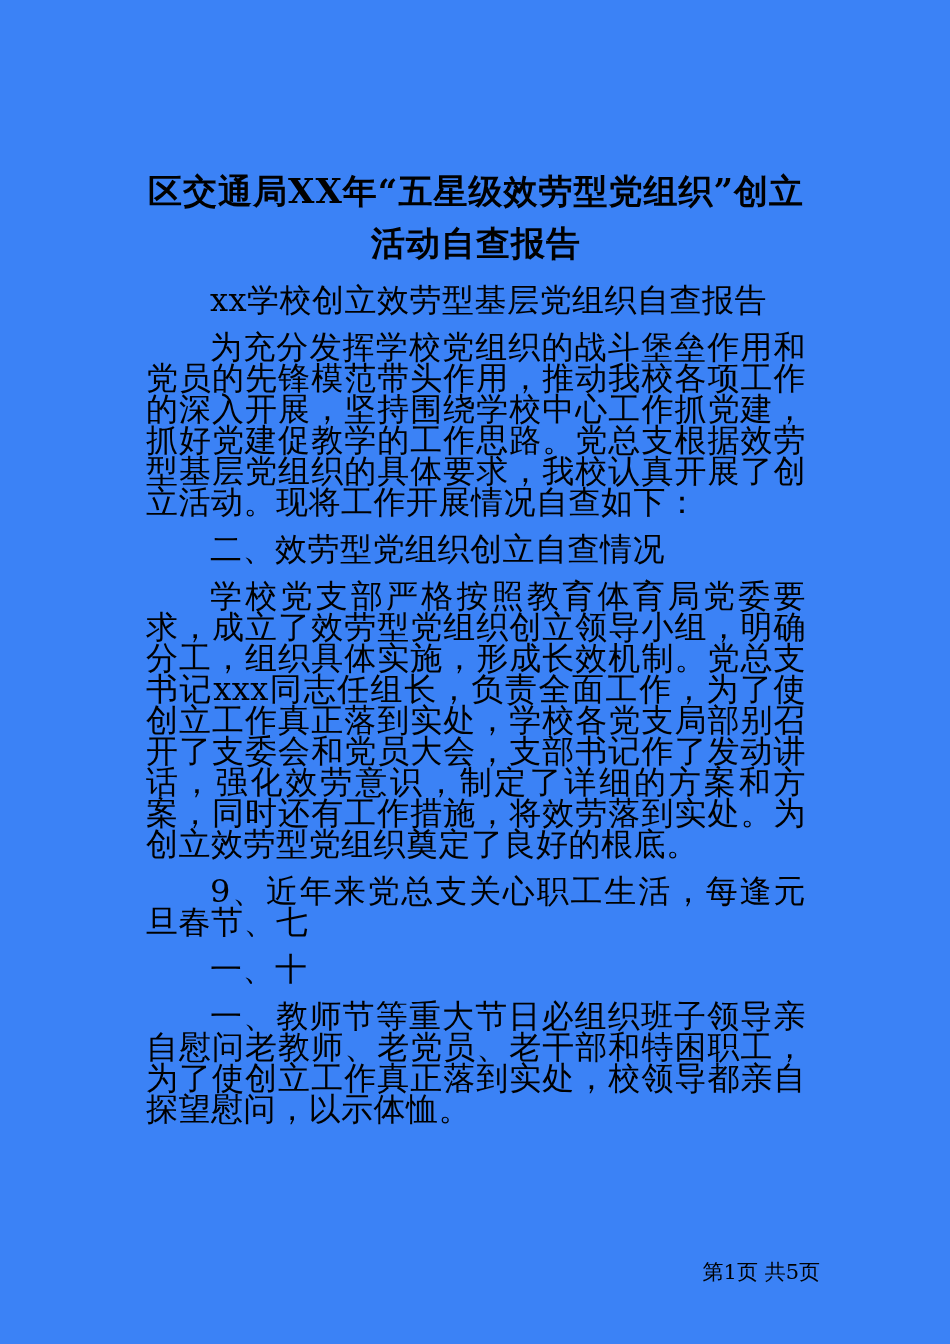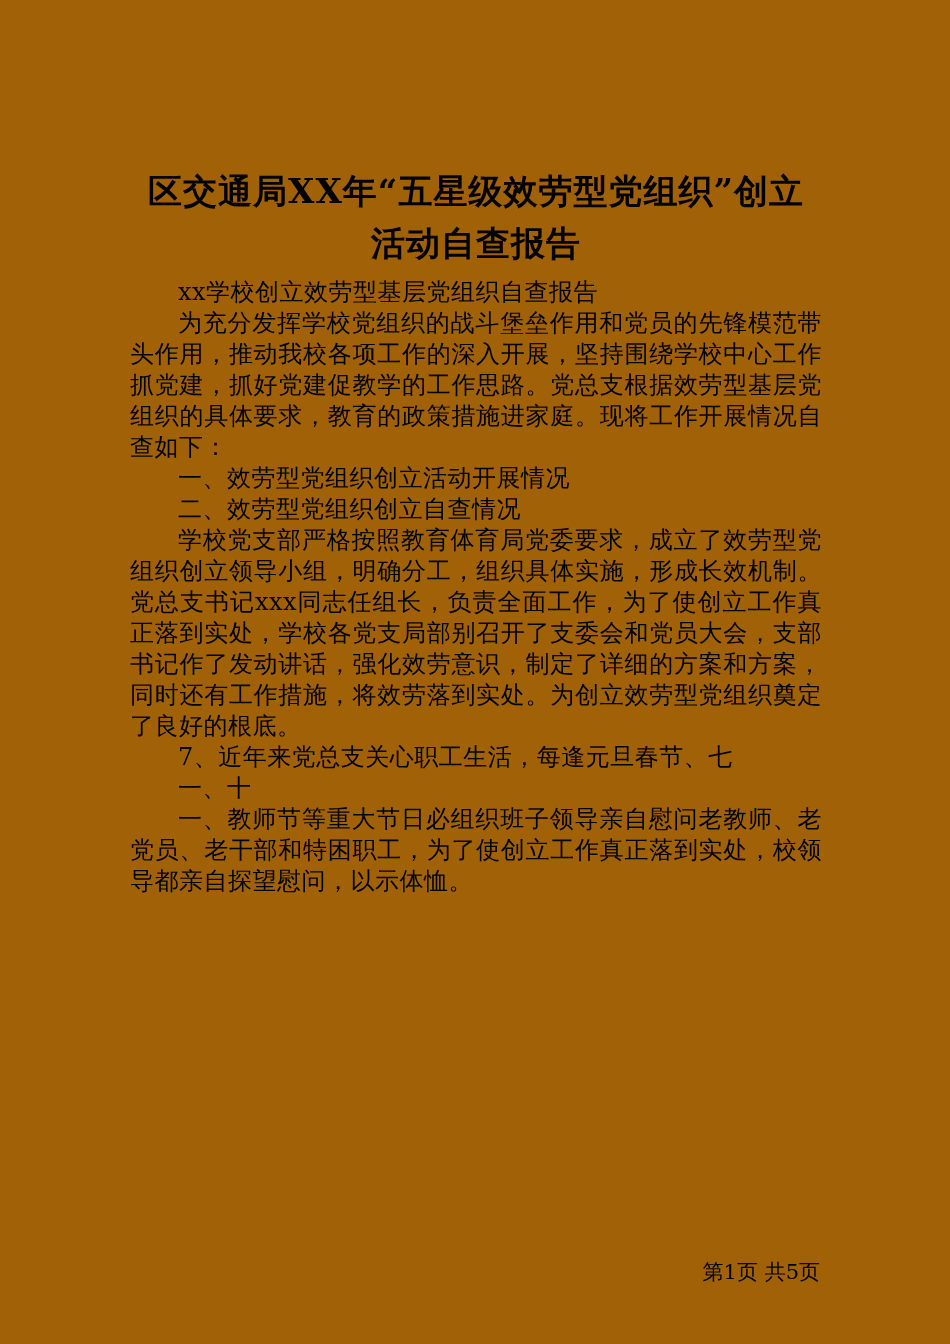"区交通局XX年“五星级效劳型党组织”创立" .page { background: #a16207 -> #3b82f6 }
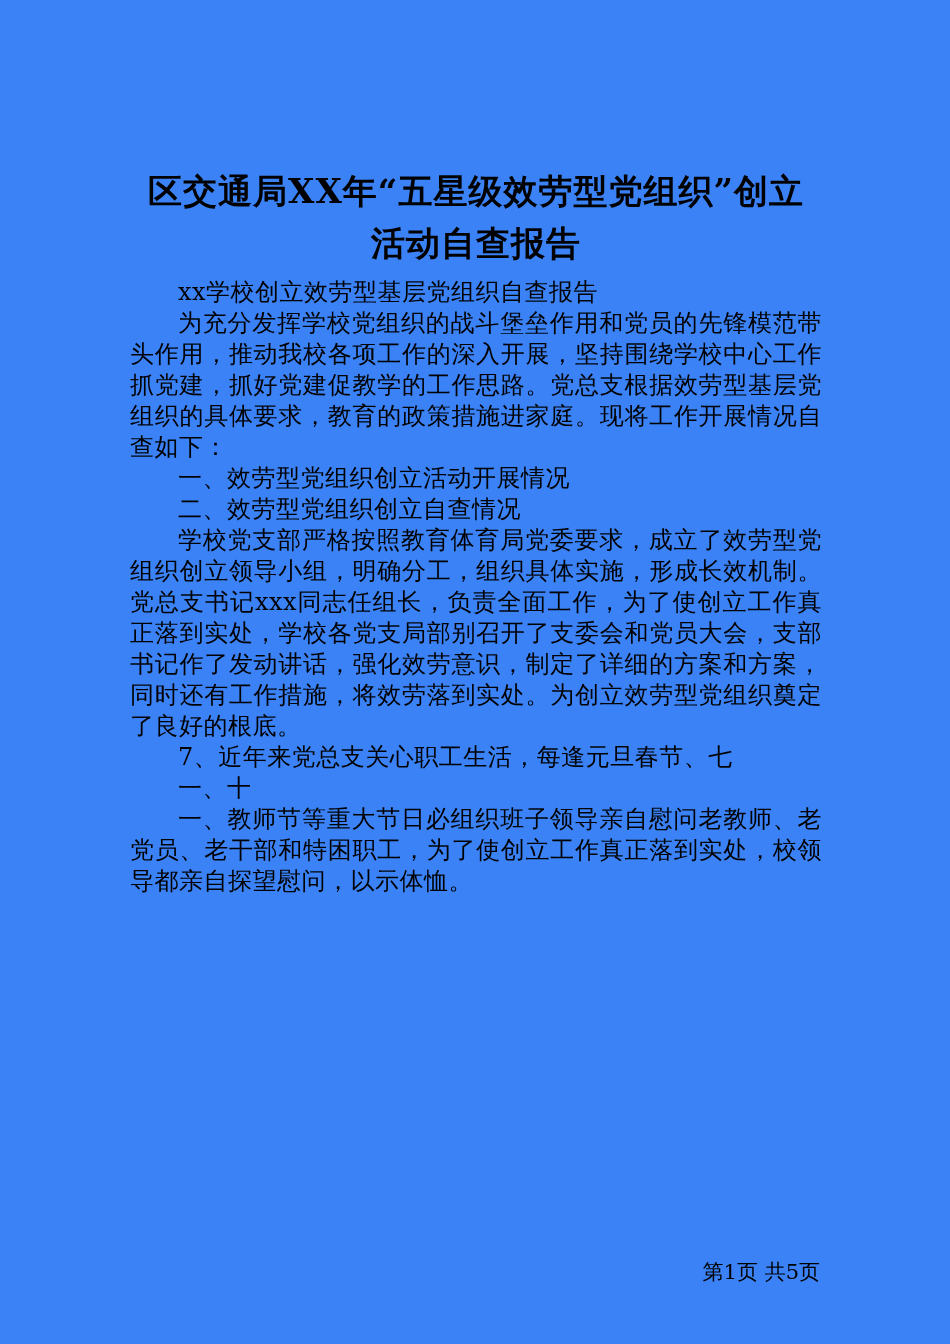"xx学校创立效劳型基层党组织自查报告" .para { font-size: 24px -> 32px; margin: 0 -> 16px }
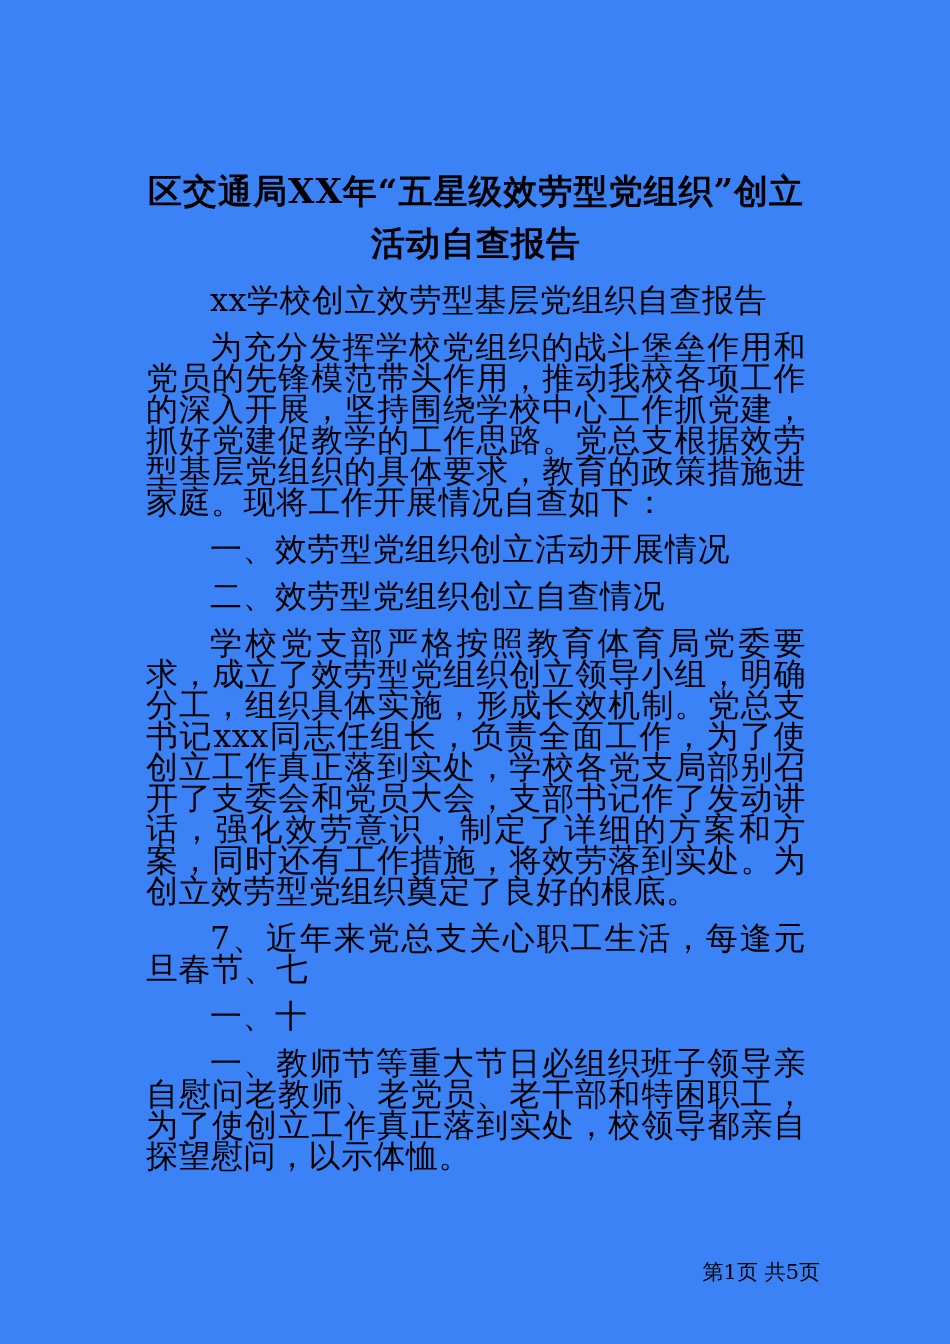"为充分发挥学校党组织的战斗堡垒作用和党员的先锋模范带头作用，推动我校各项工作的深" p.para { text: 教育的政策措施进家庭 -> 我校认真开展了创立活动 }
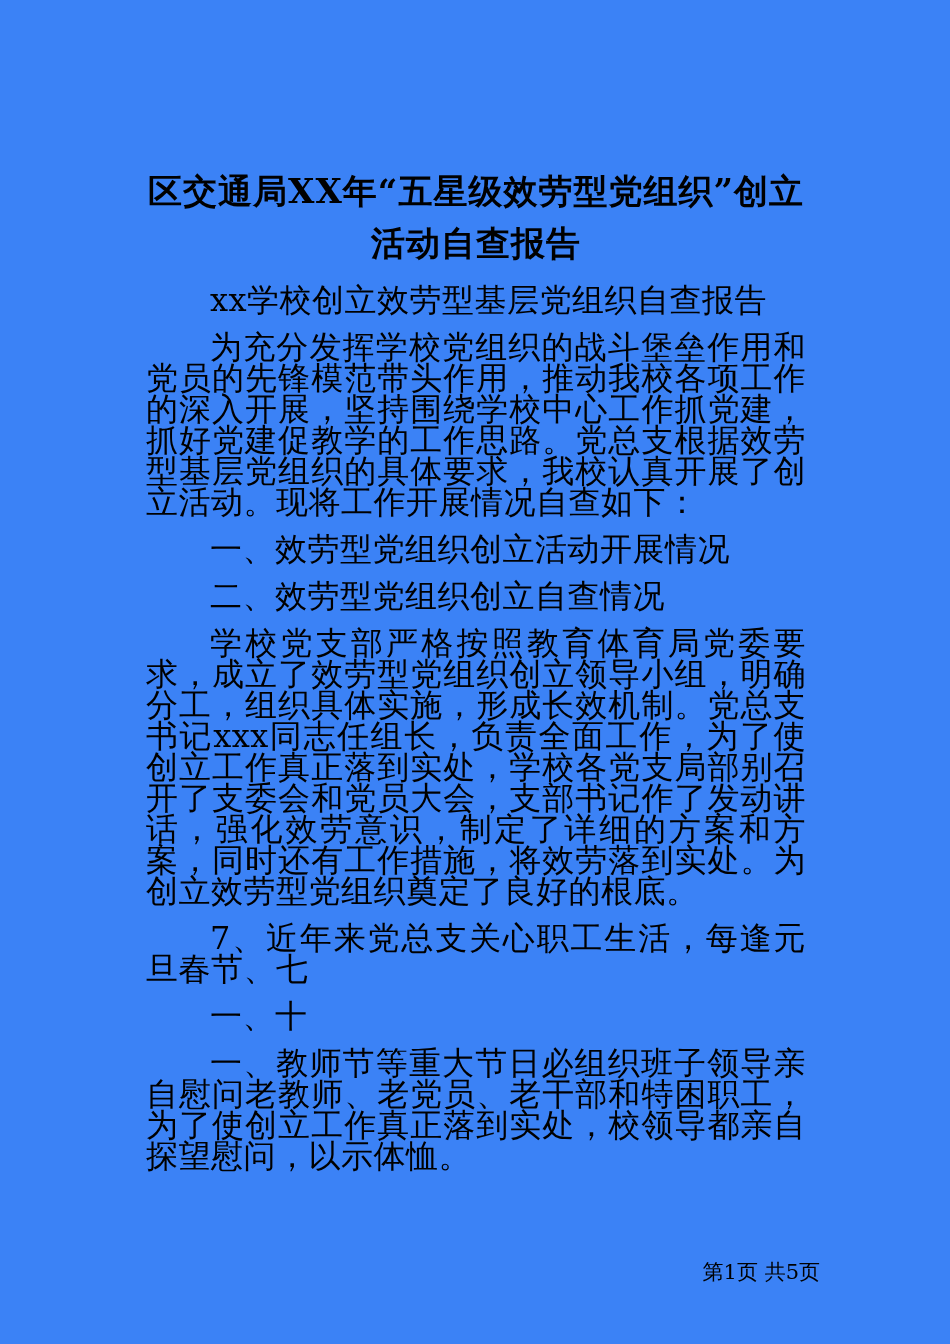"一、效劳型党组织创立活动开展情况" p.para { html: <p>一、效劳型党组织创立活动开展情况</p> -> none }
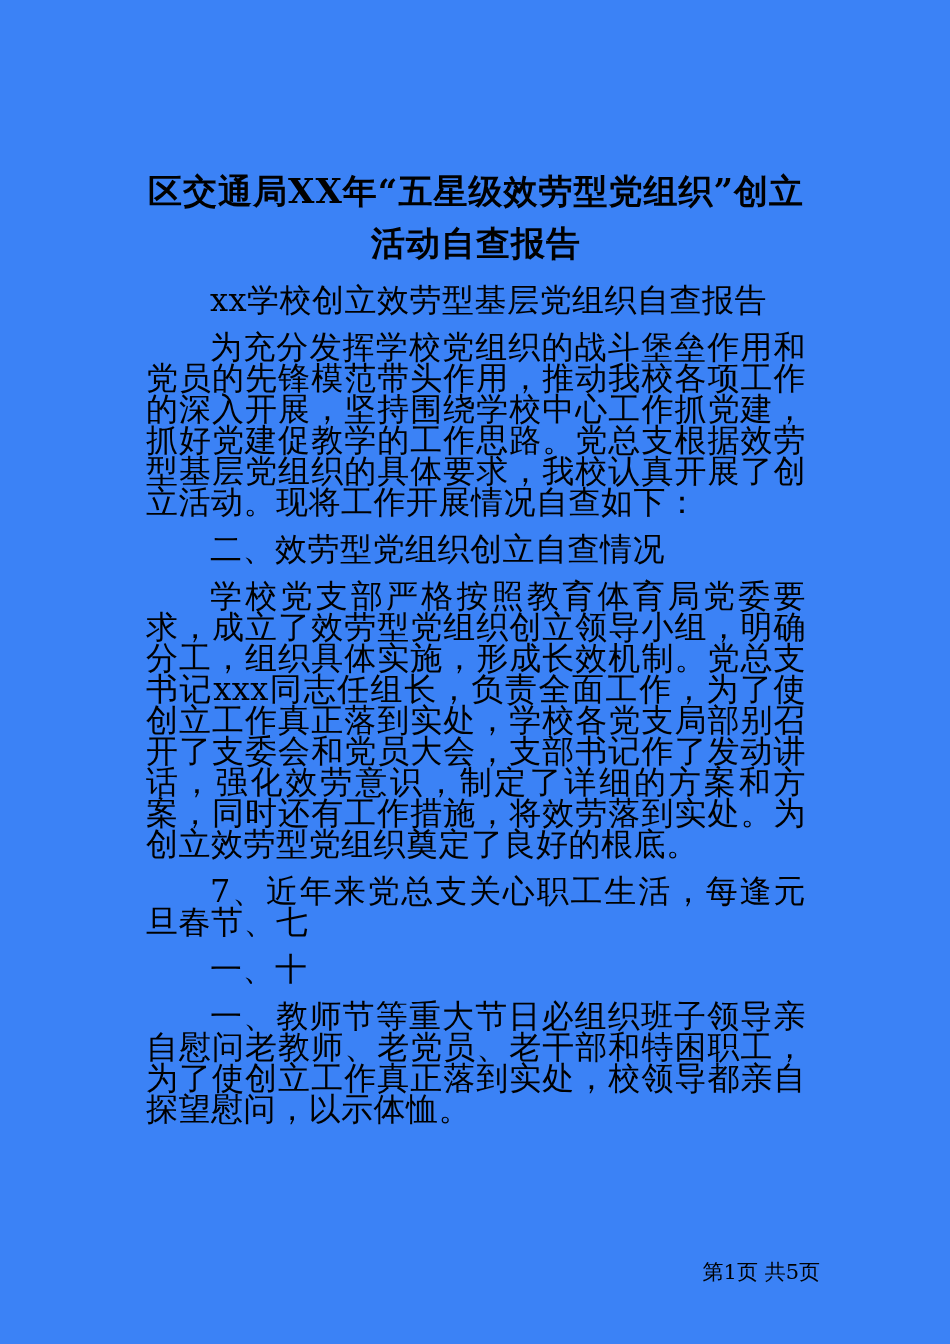"7、近年来党总支关心职工生活，每逢元旦春节、七" p.para { text: 7 -> 9 }
